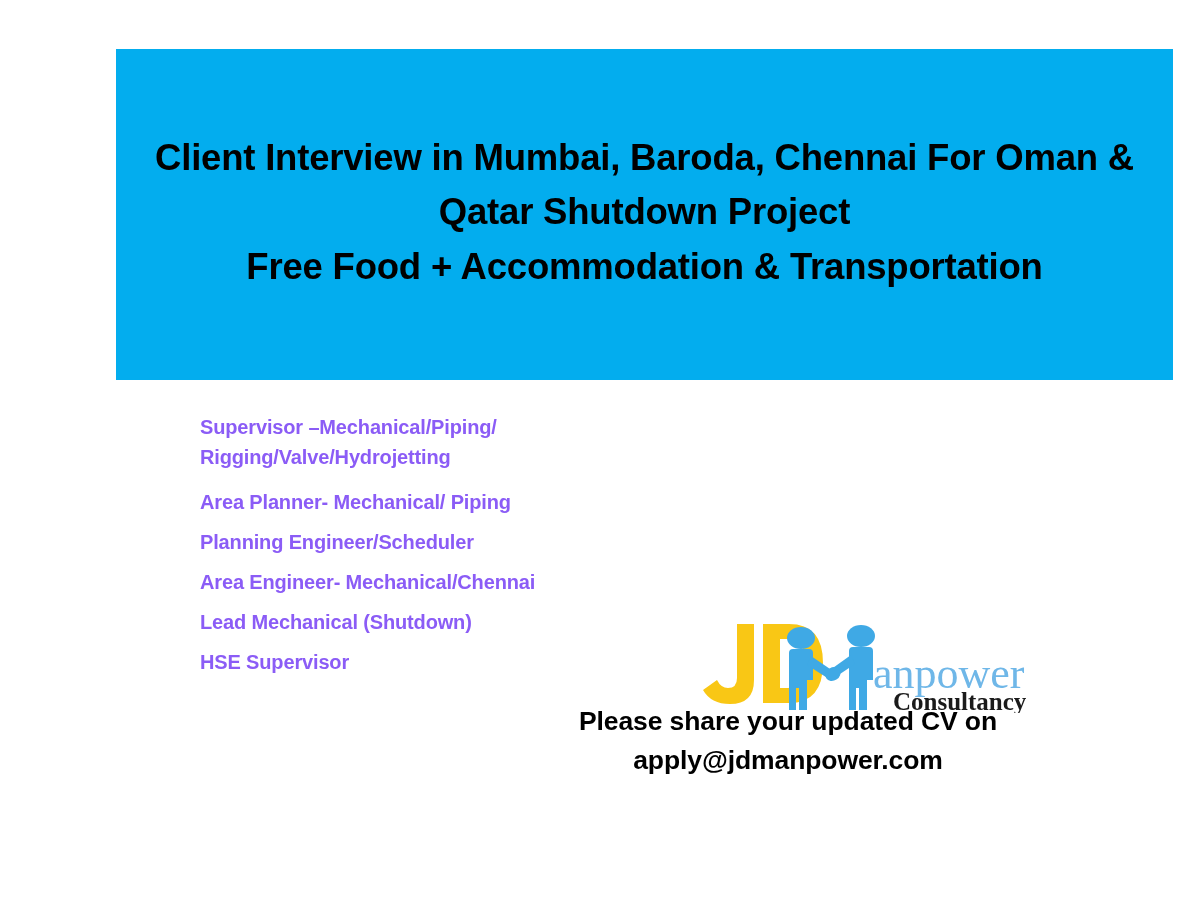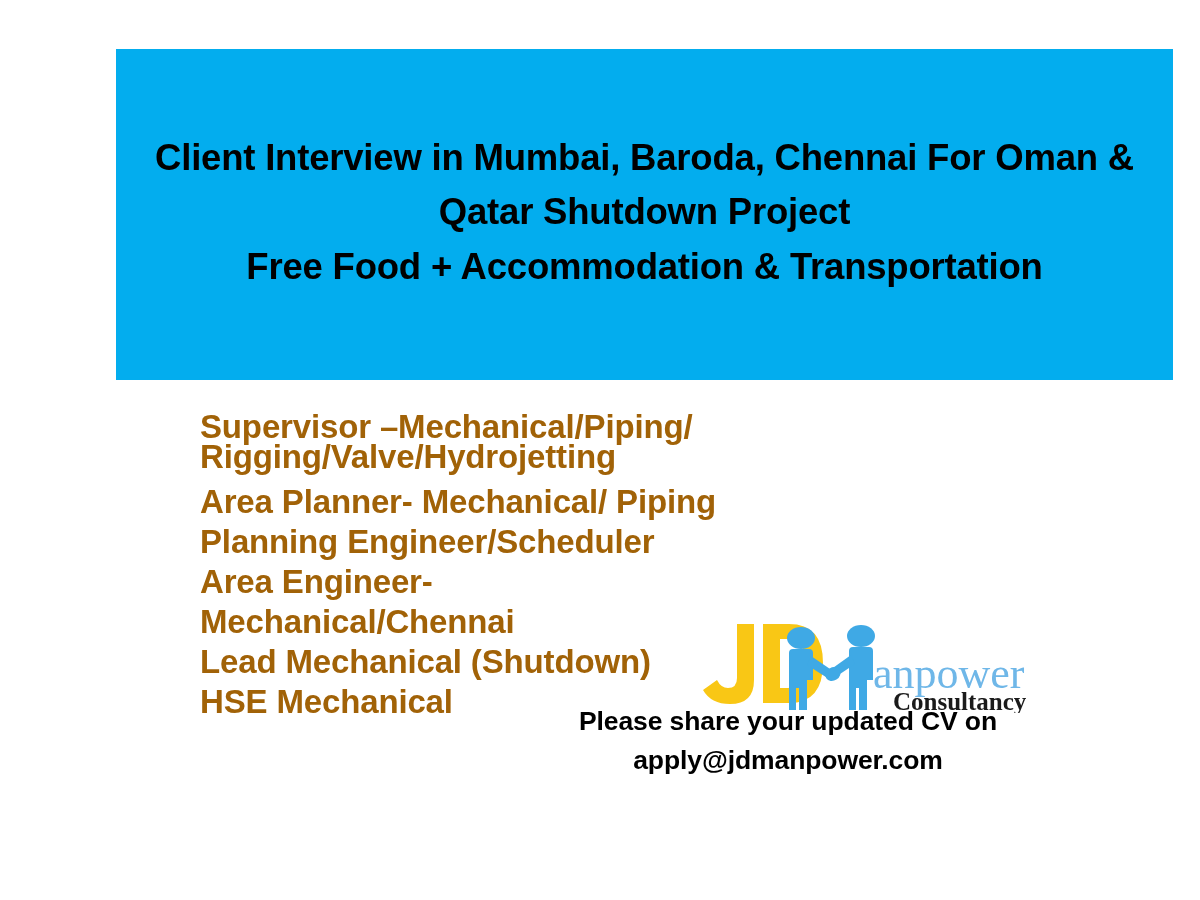"Supervisor –Mechanical/Piping/" .job-item { color: #a16207 -> #8b5cf6; font-size: 33px -> 20px }
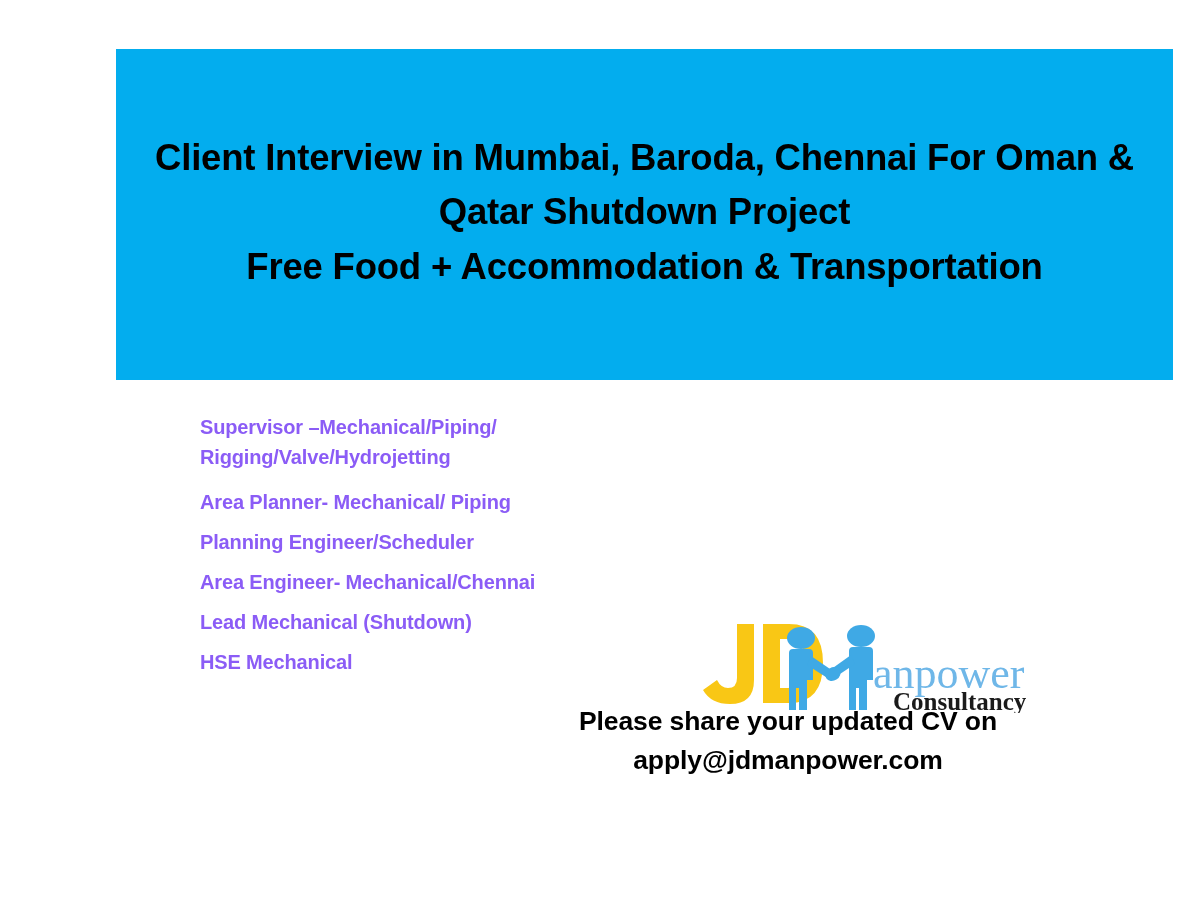"HSE Mechanical" div.job-item { text: Mechanical -> Supervisor }
